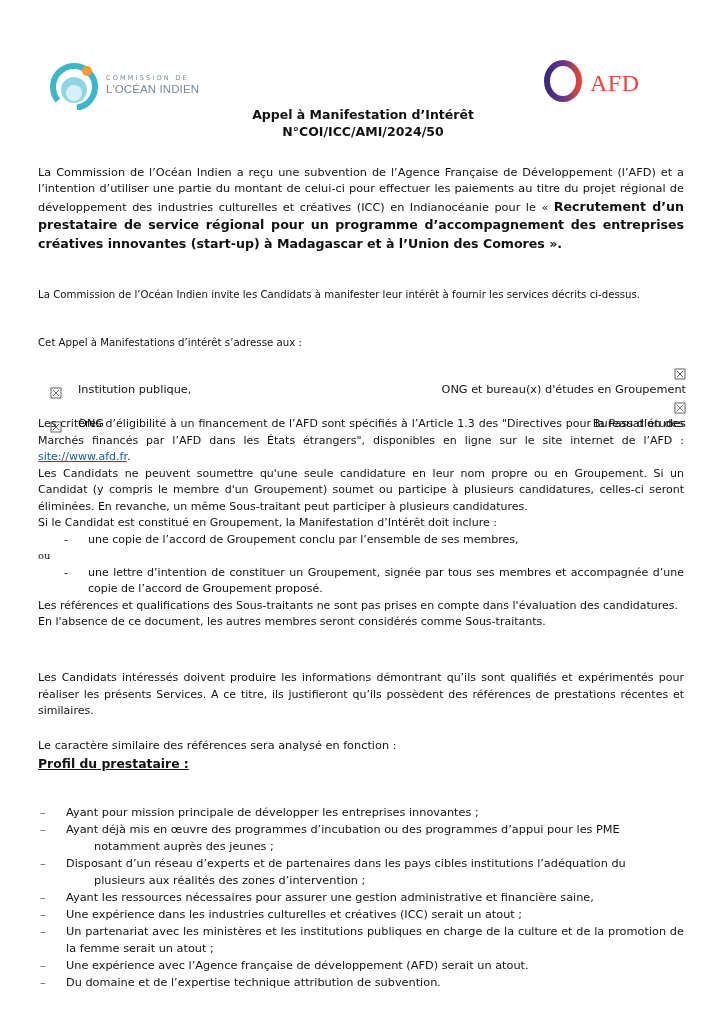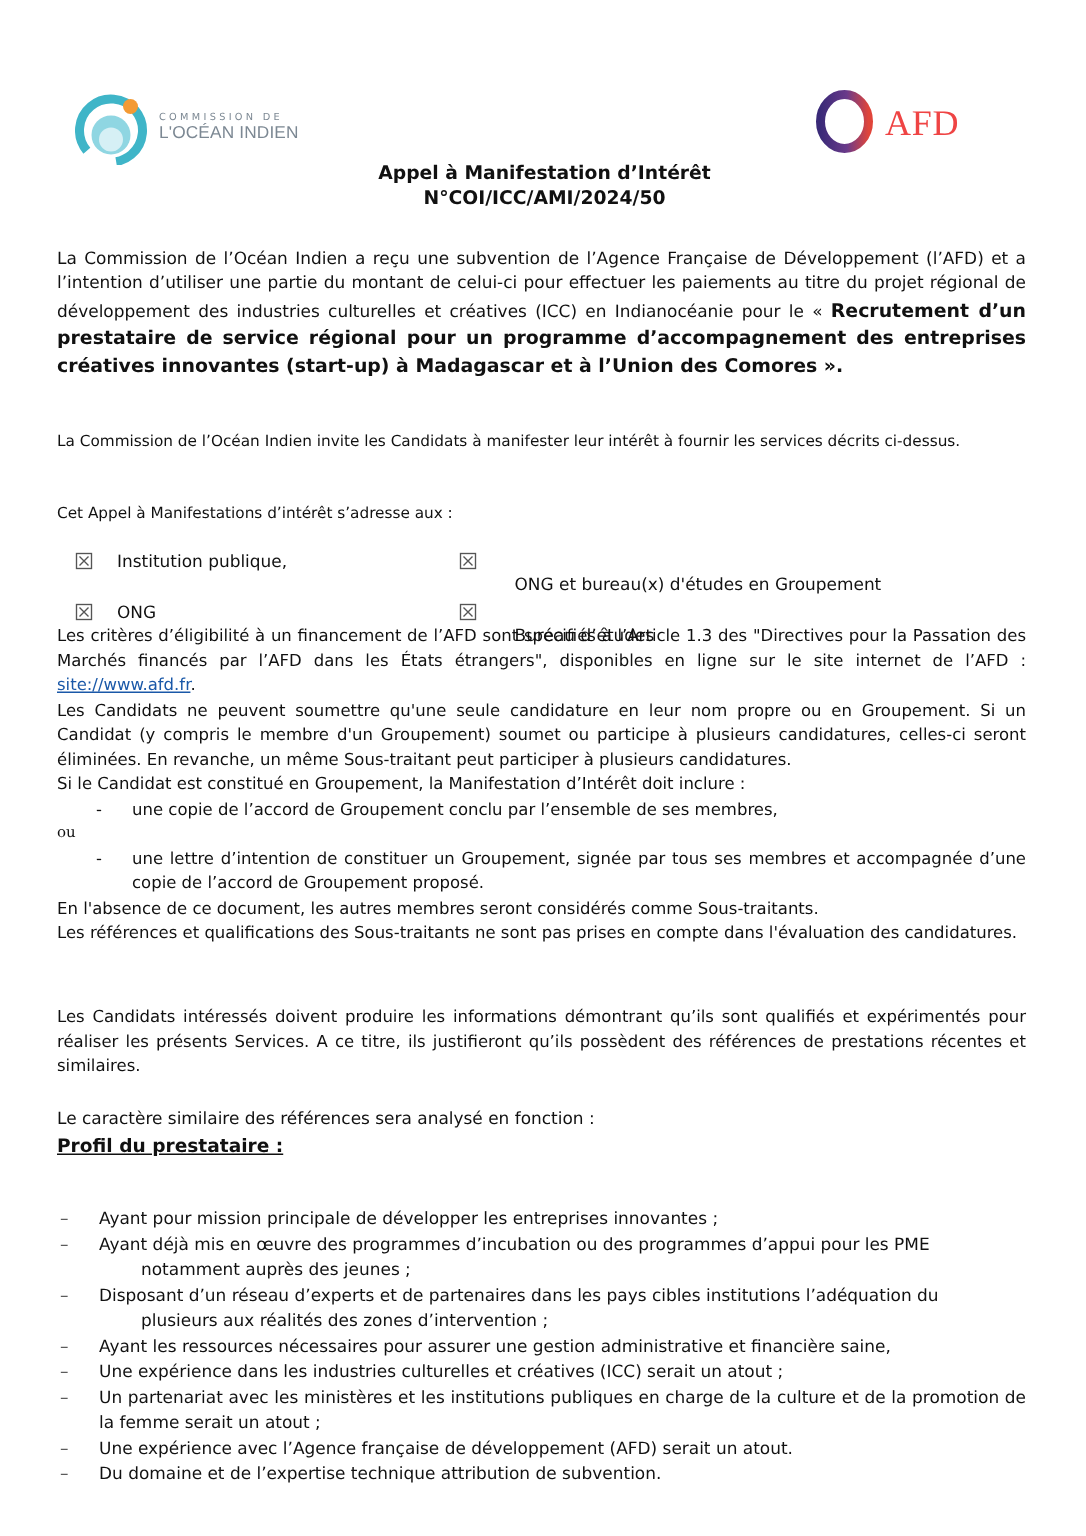"Institution publique," .check-col { align-items: none -> flex-end }
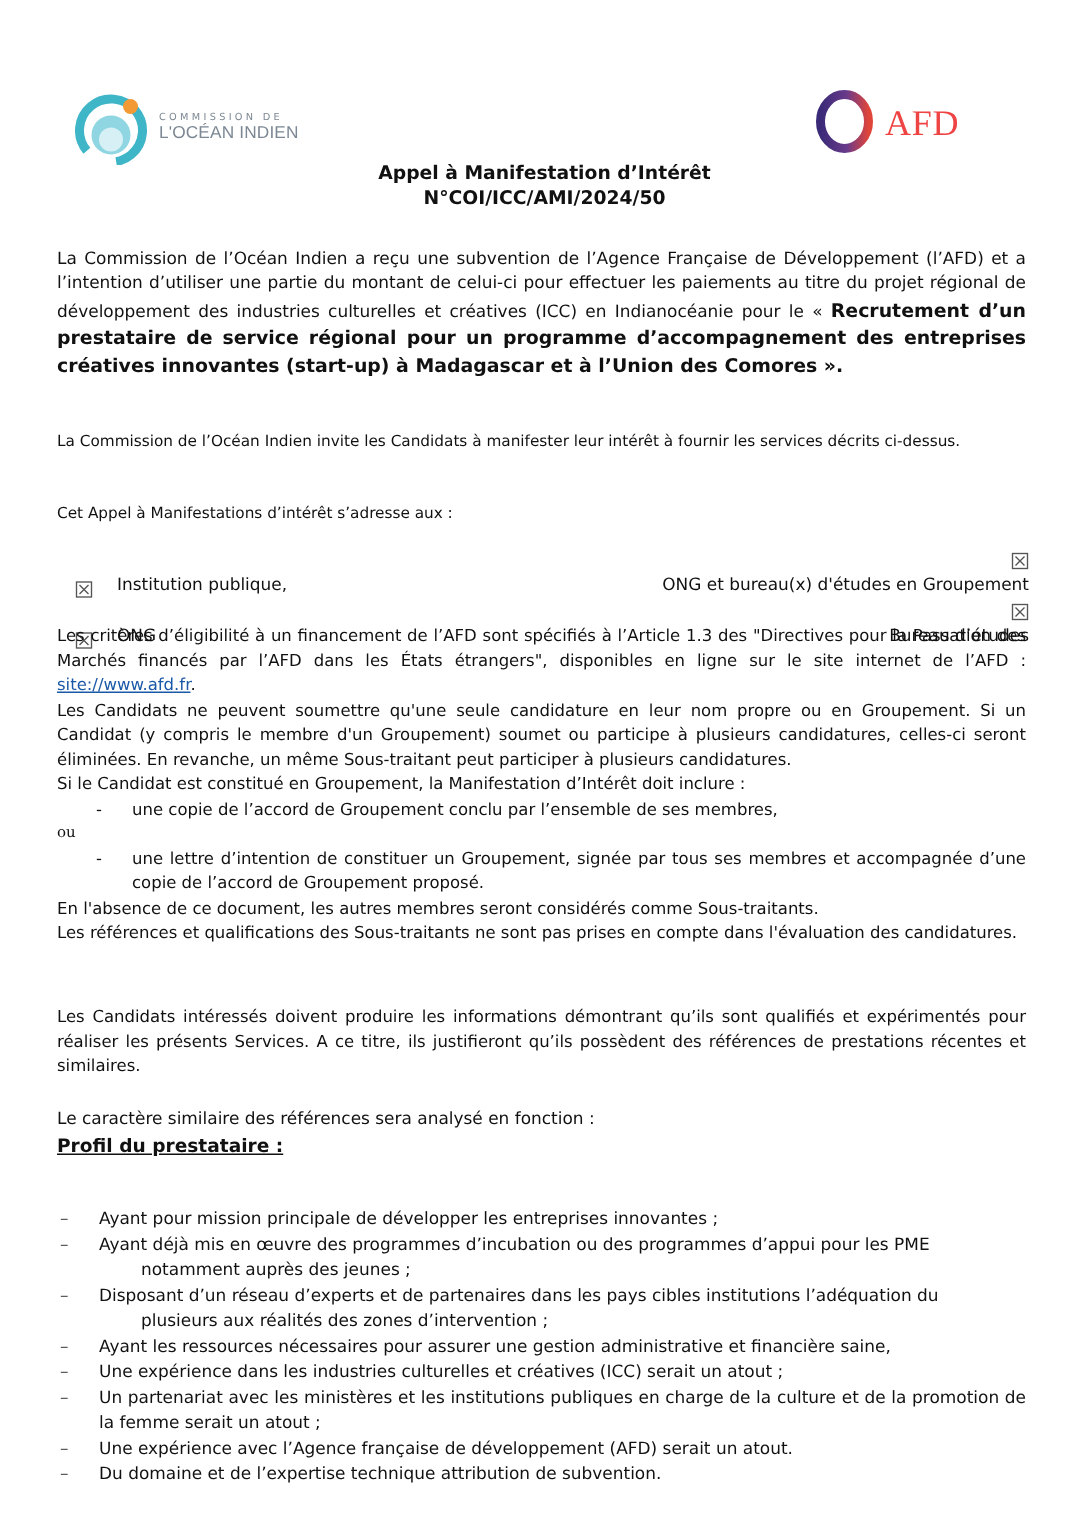"En l'absence de ce document," div { order: before "Les références et qualifications des" -> after "Les références et qualifications des" }
